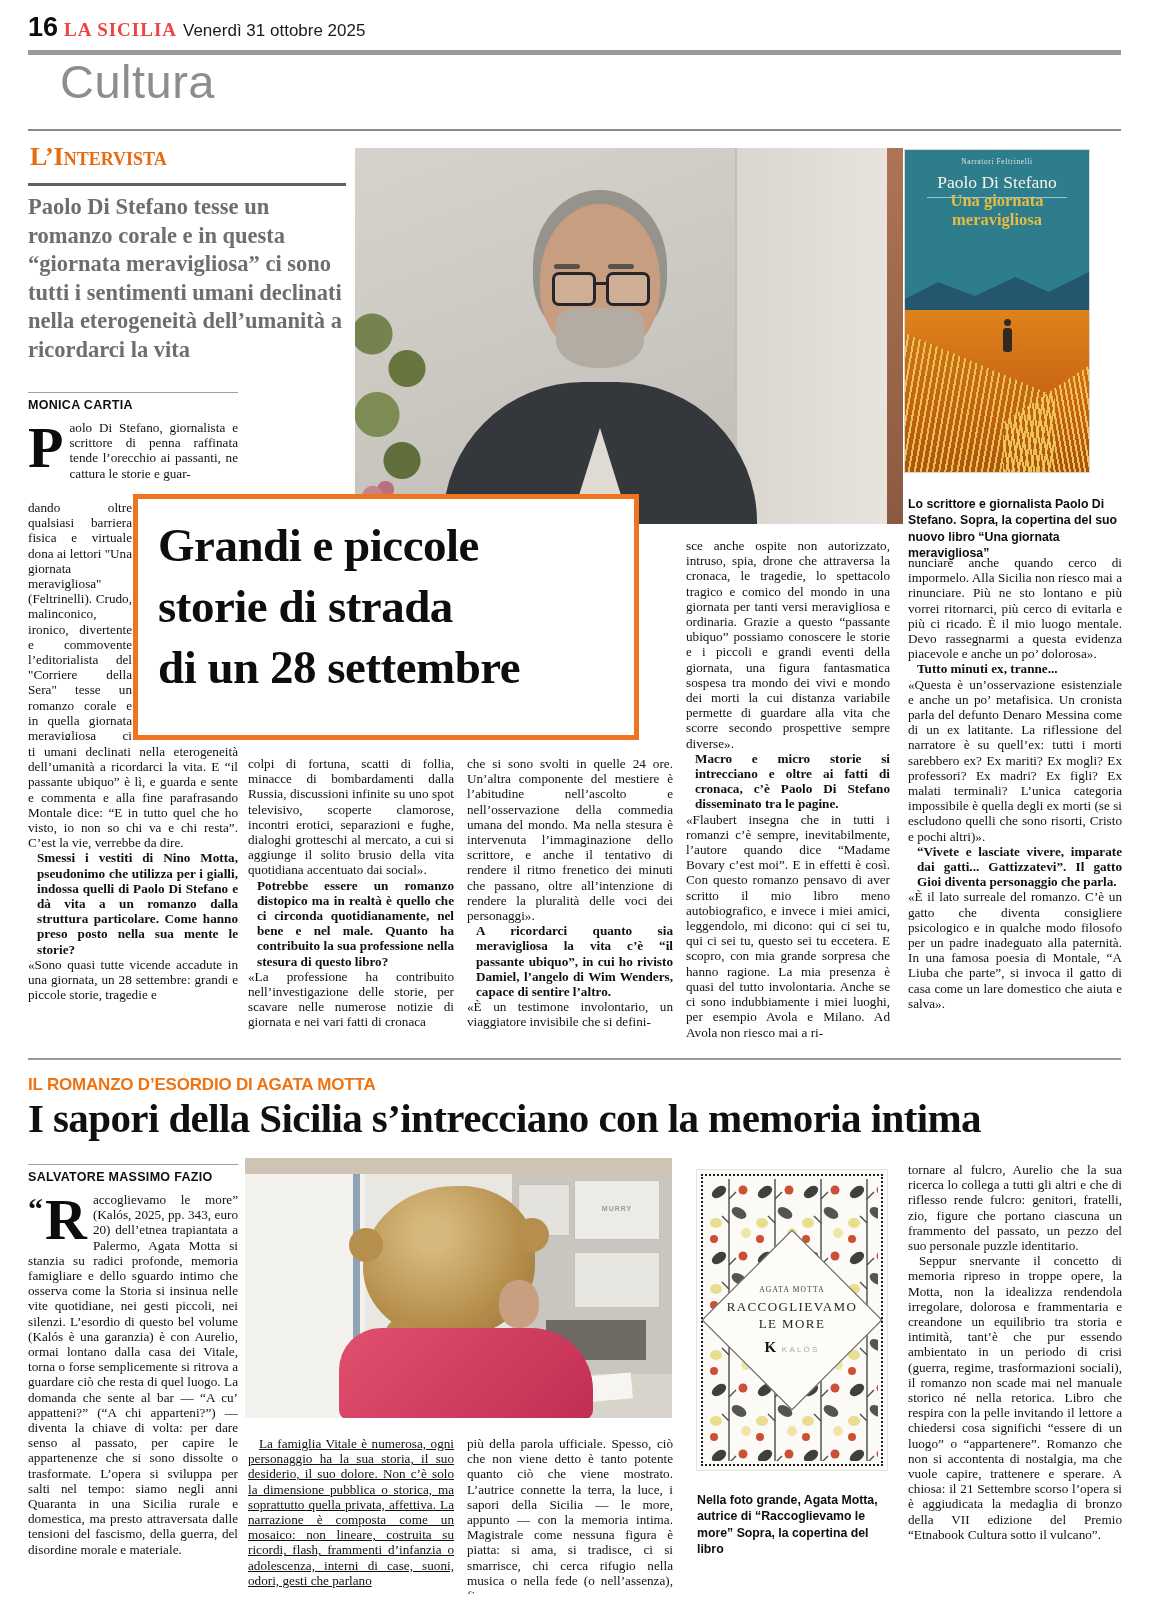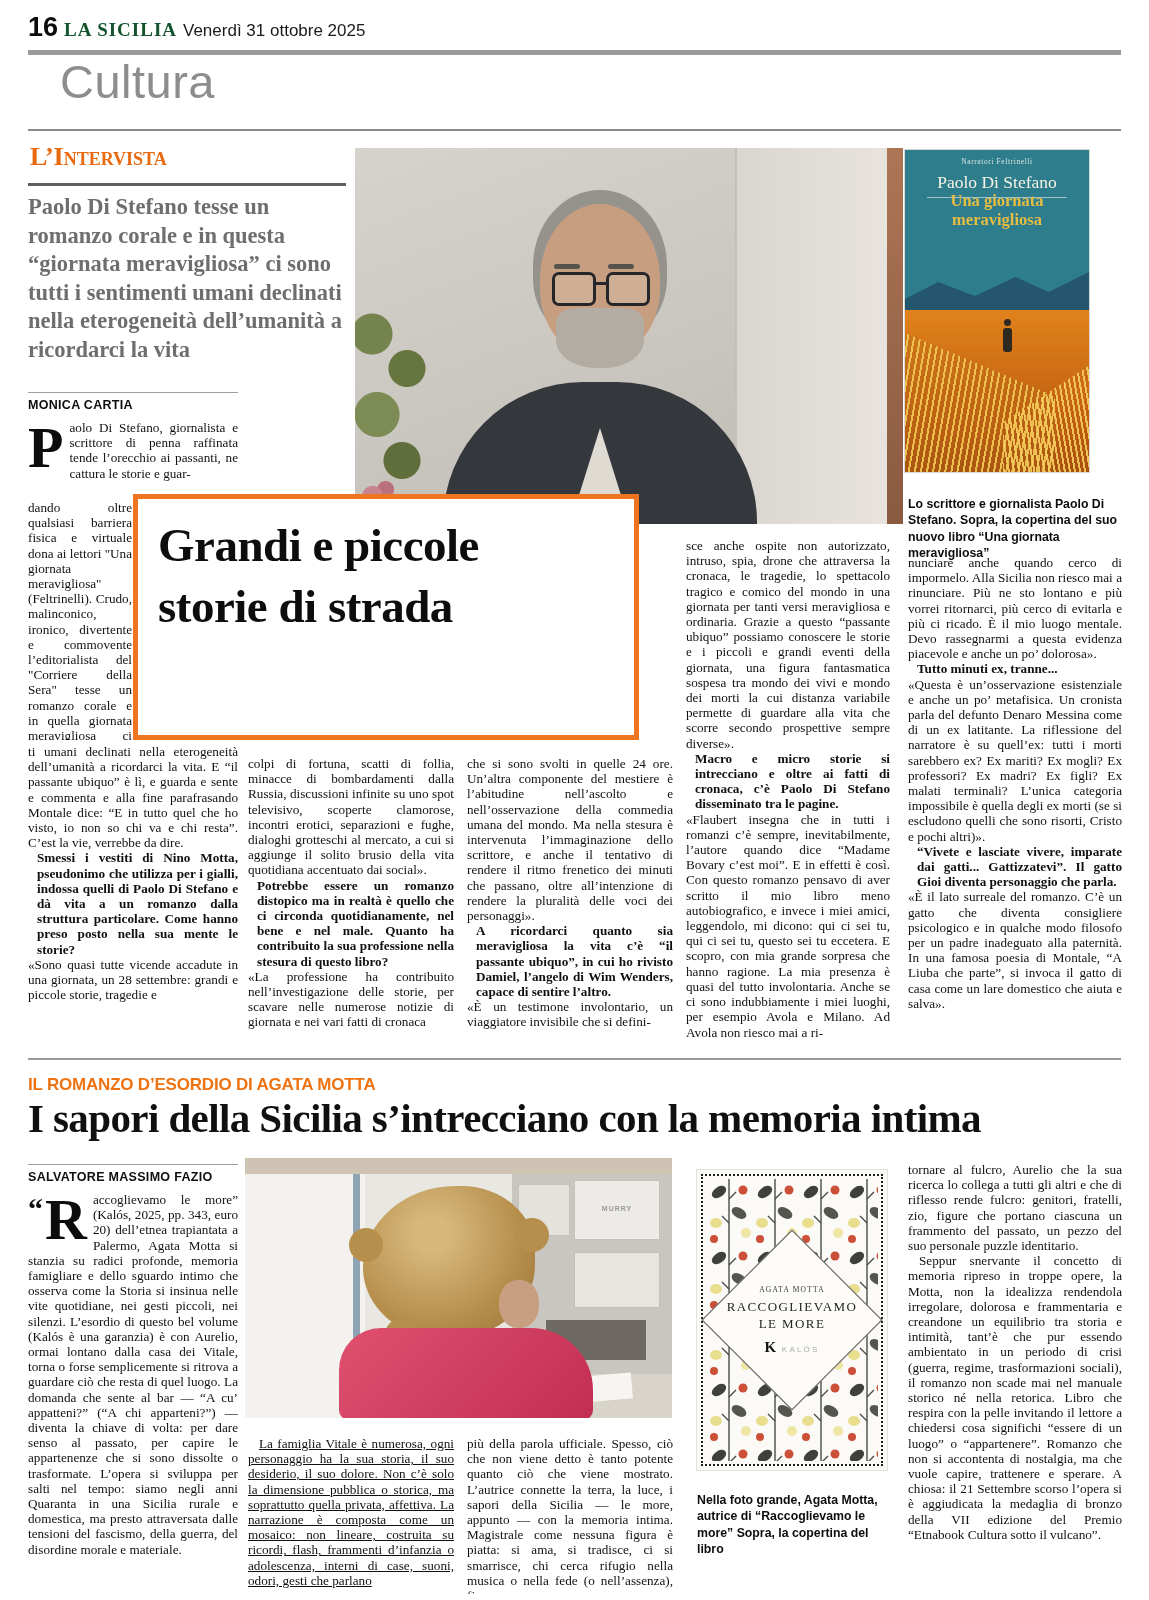"LA SICILIA" .masthead { color: #14532d -> #ef4444 }
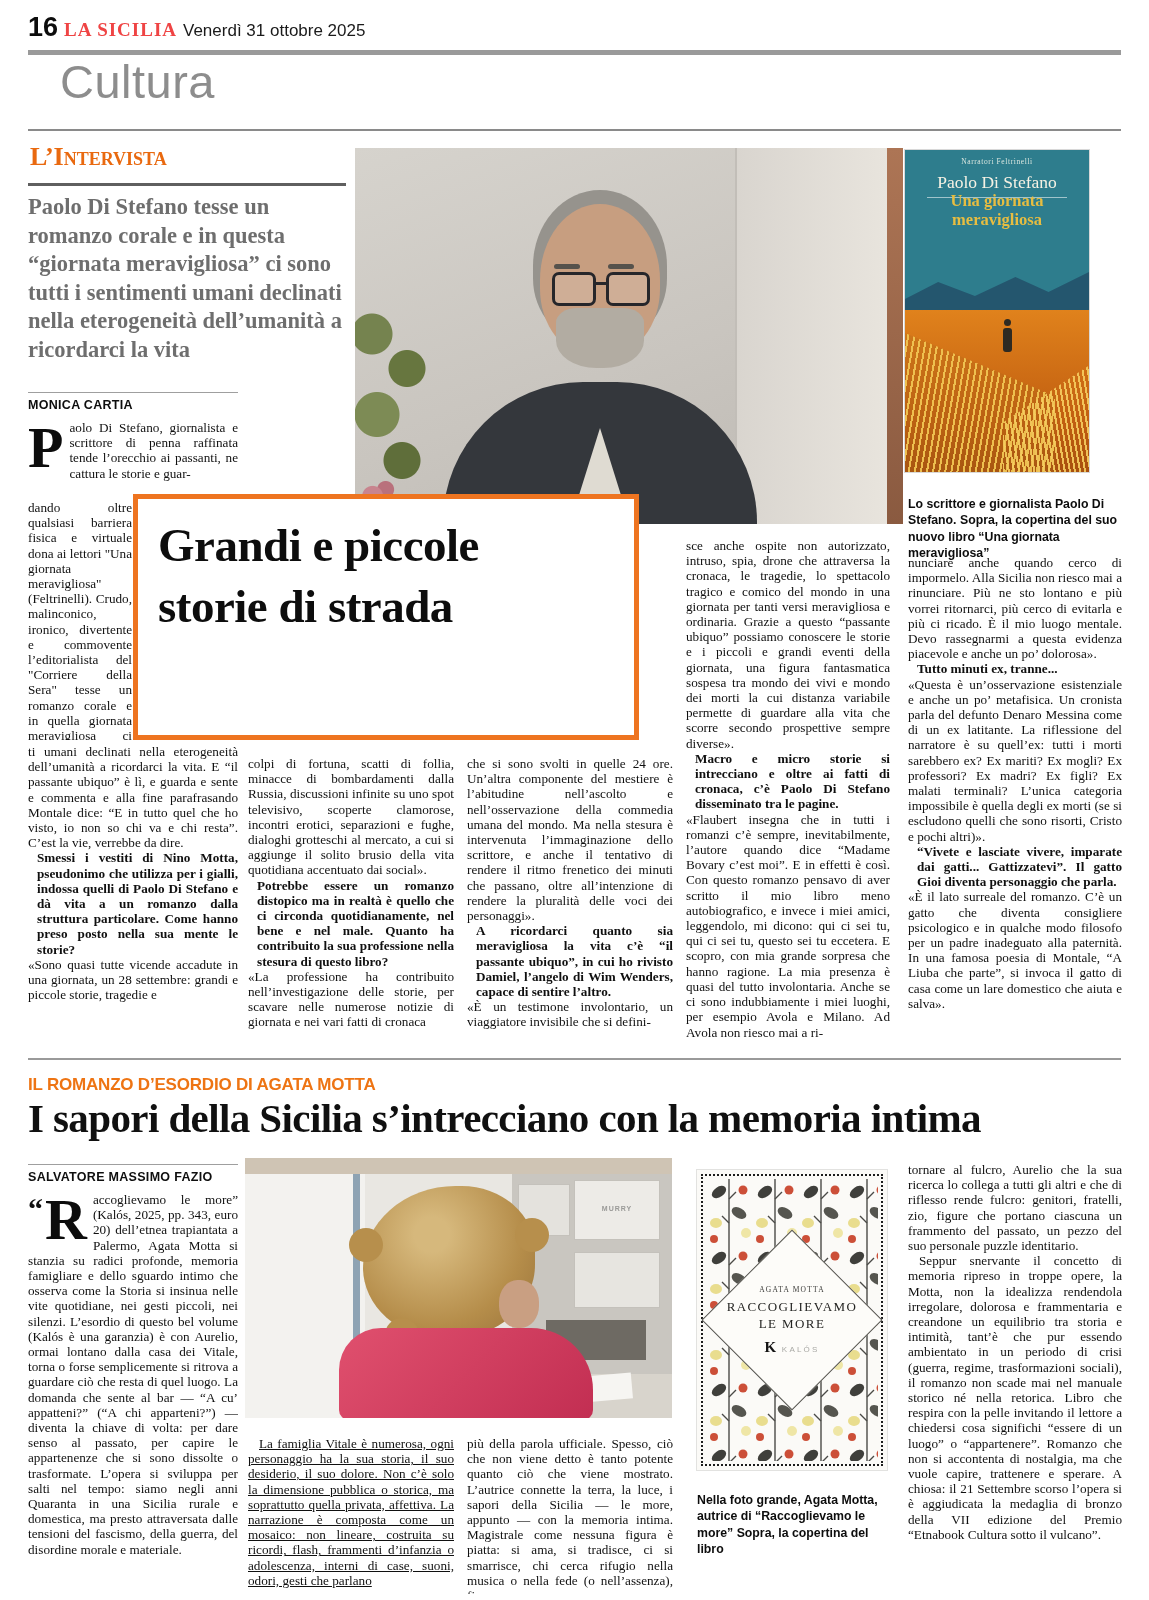"di un 28 settembre" div.hl { html: none -> <div>di un 28 settembre</div> }
